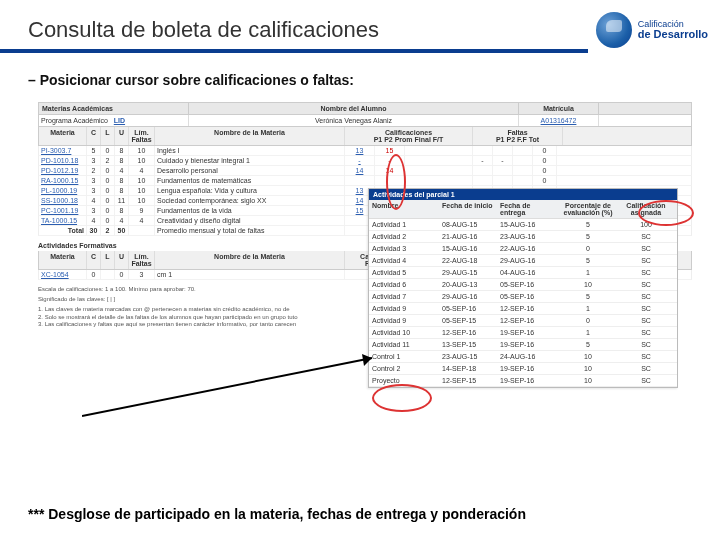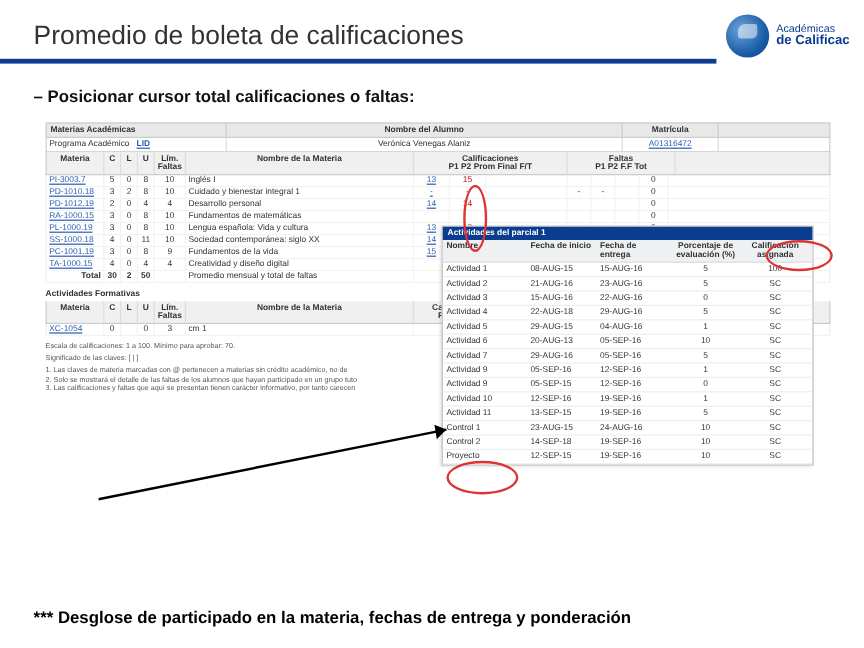"Promedio de boleta de calificaciones" div.title-area { text: Promedio -> Consulta }
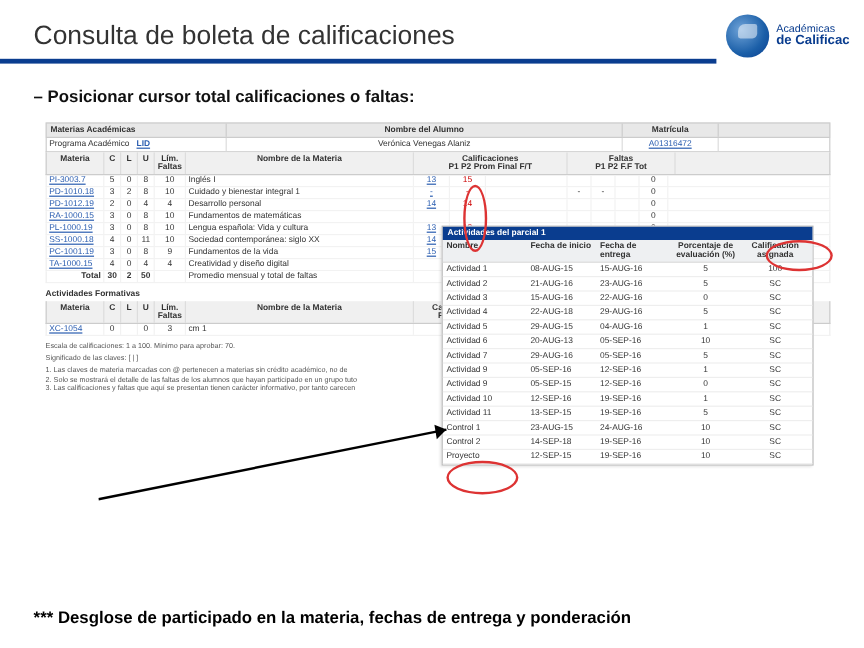"Académicas" div.ln1 { text: Académicas -> Calificación }
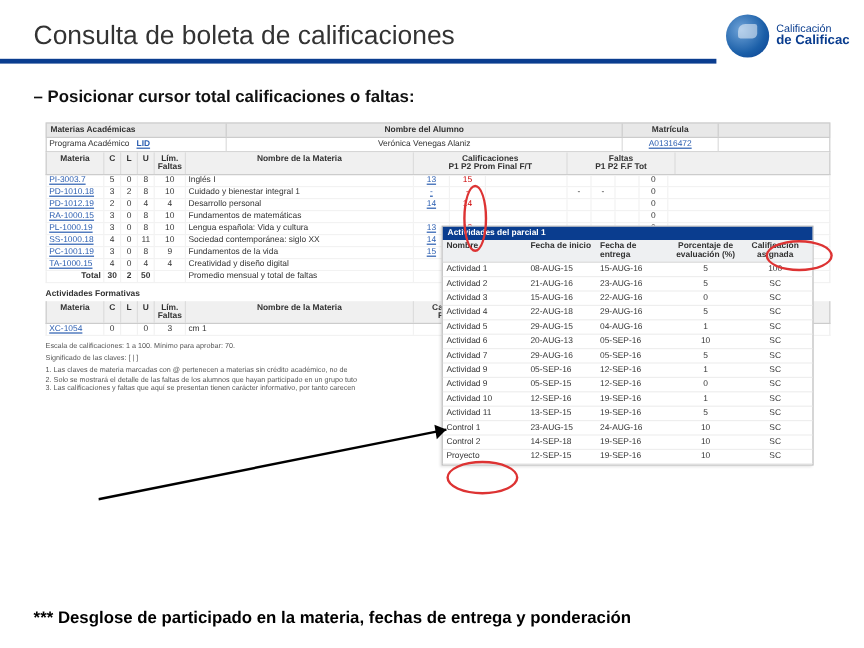"de Calificac" div.ln2 { text: Calificac -> Desarrollo }
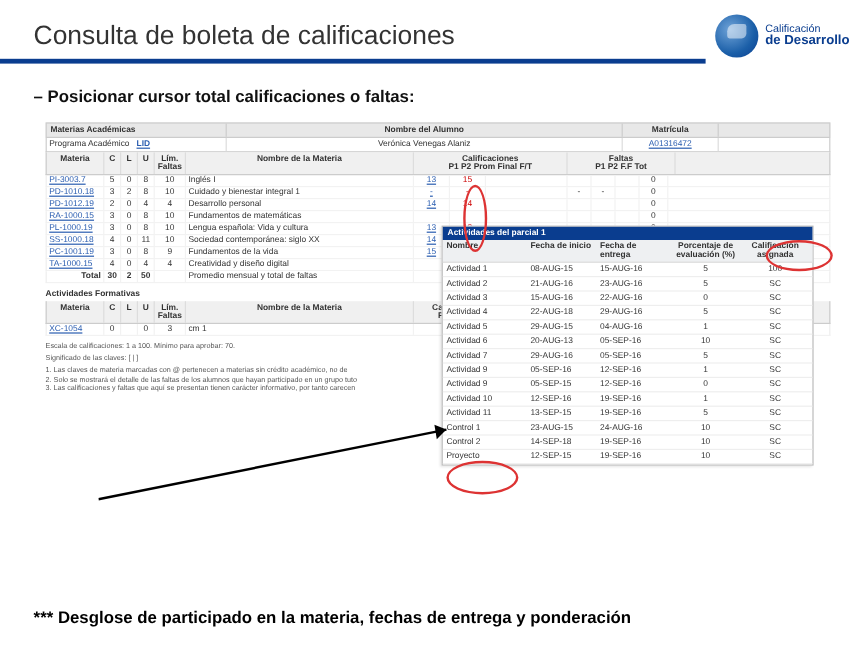"– Posicionar cursor total calificaciones" div.subtitle { text: total -> sobre }
